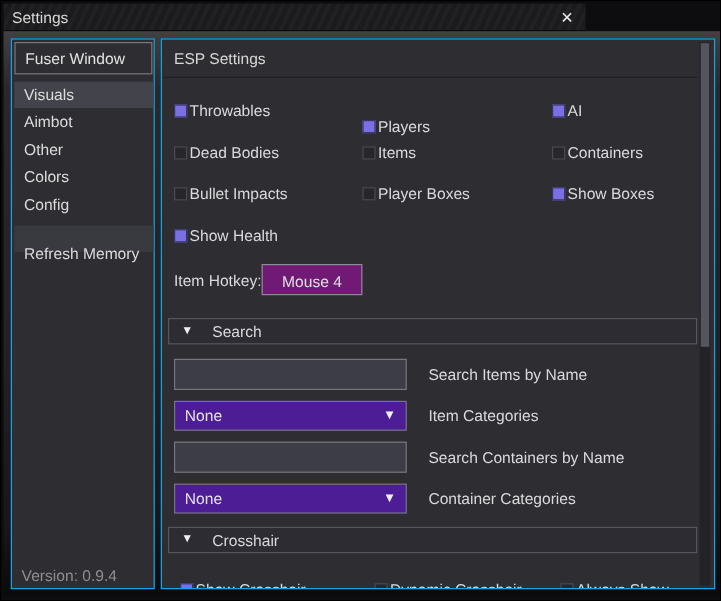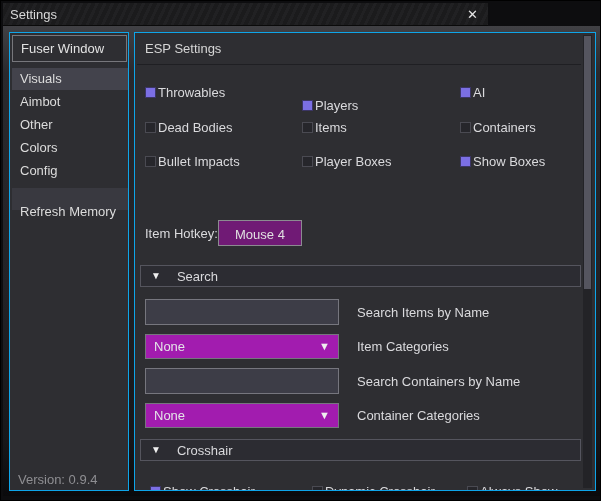"Show Health" div.cb { html: none -> <div> <span></span> <span>Show Health</span> </div> }
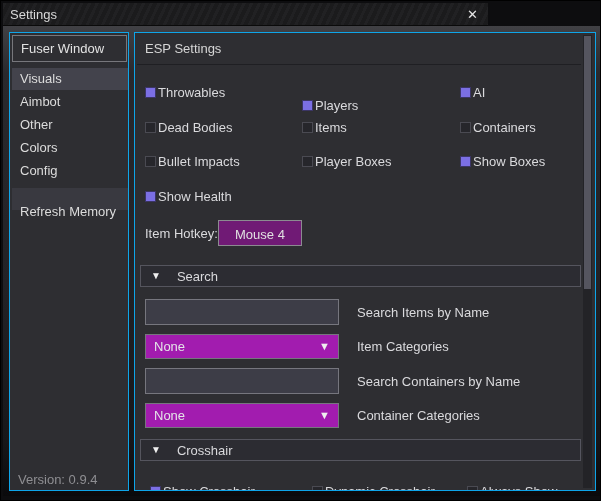"None" .fake-select { background: #a21caf -> #4c1d95 }
